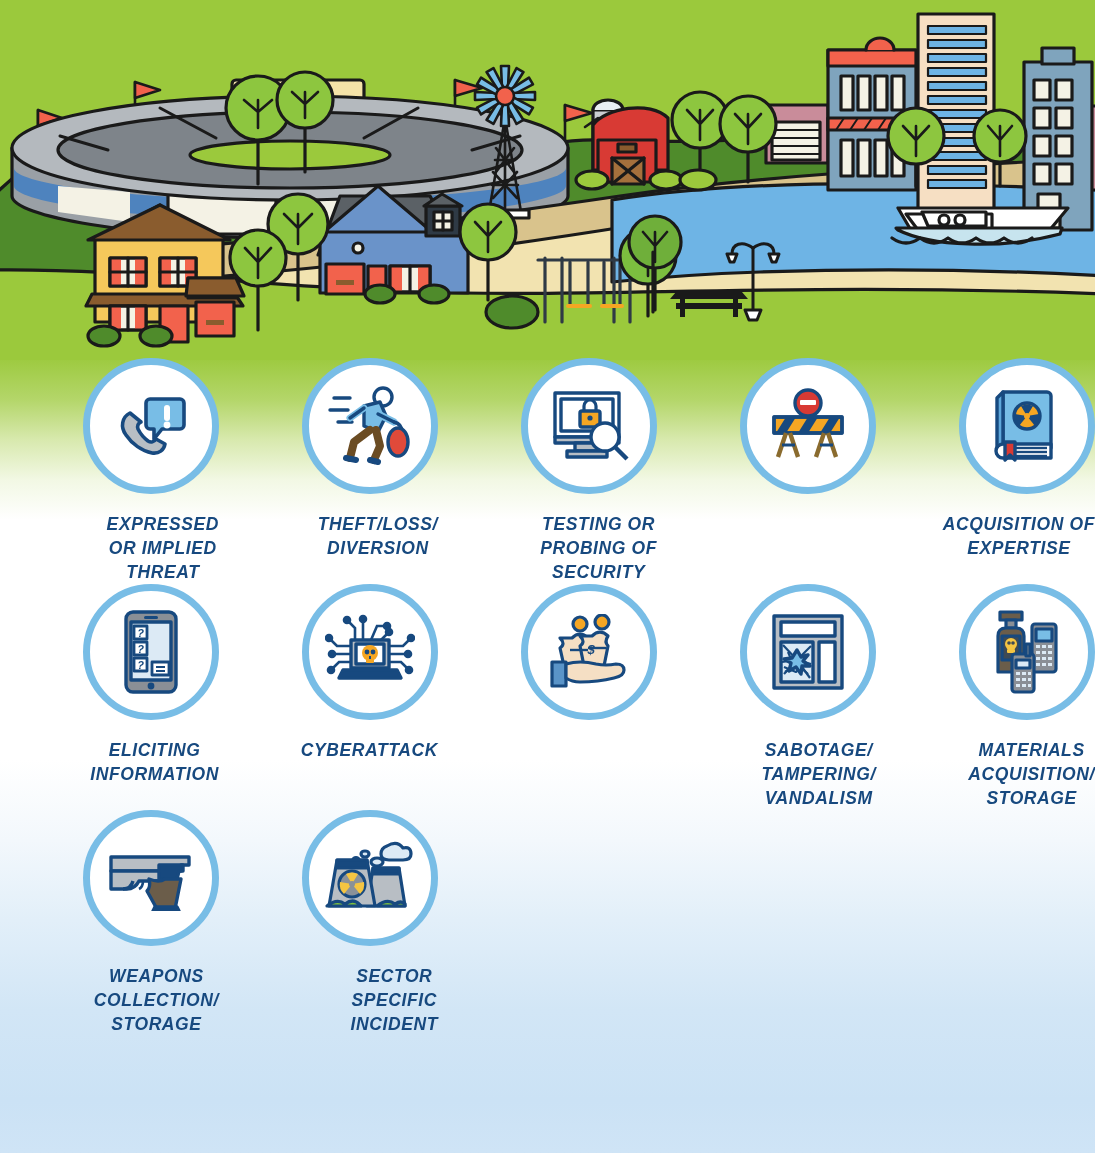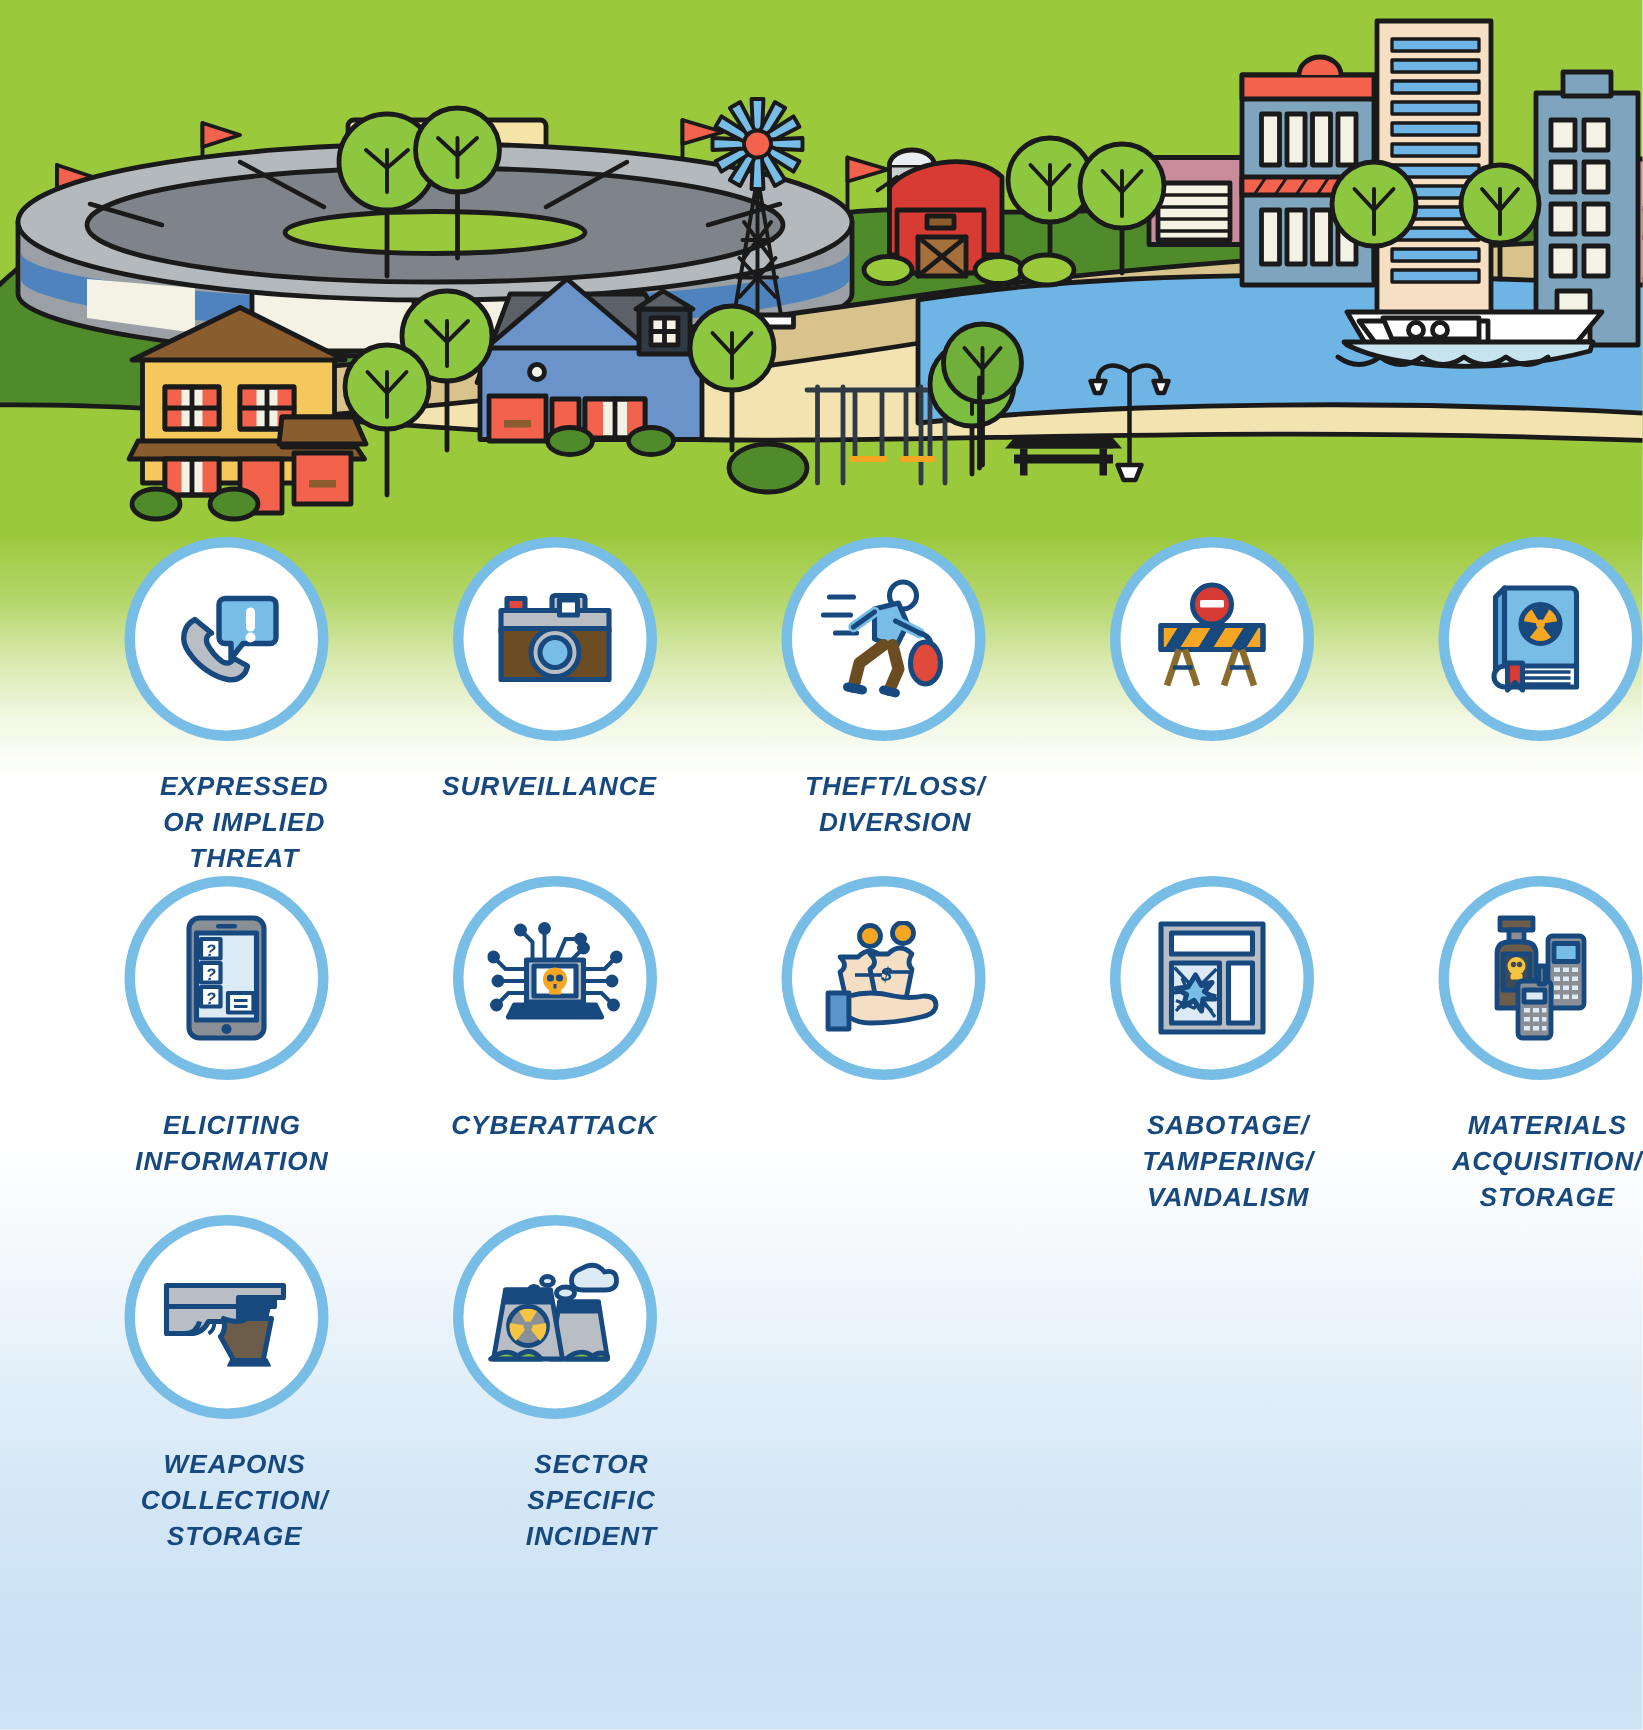"SURVEILLANCE" div.cell { html: <div> <div> <svg> <g> <rect></rect> <rect></rect> <rect></rect> <rect></rect> <rect></rect> <circle></circle> <circle></circle> </g> </svg> </div> <div>SURVEILLANCE</div> </div> -> none }
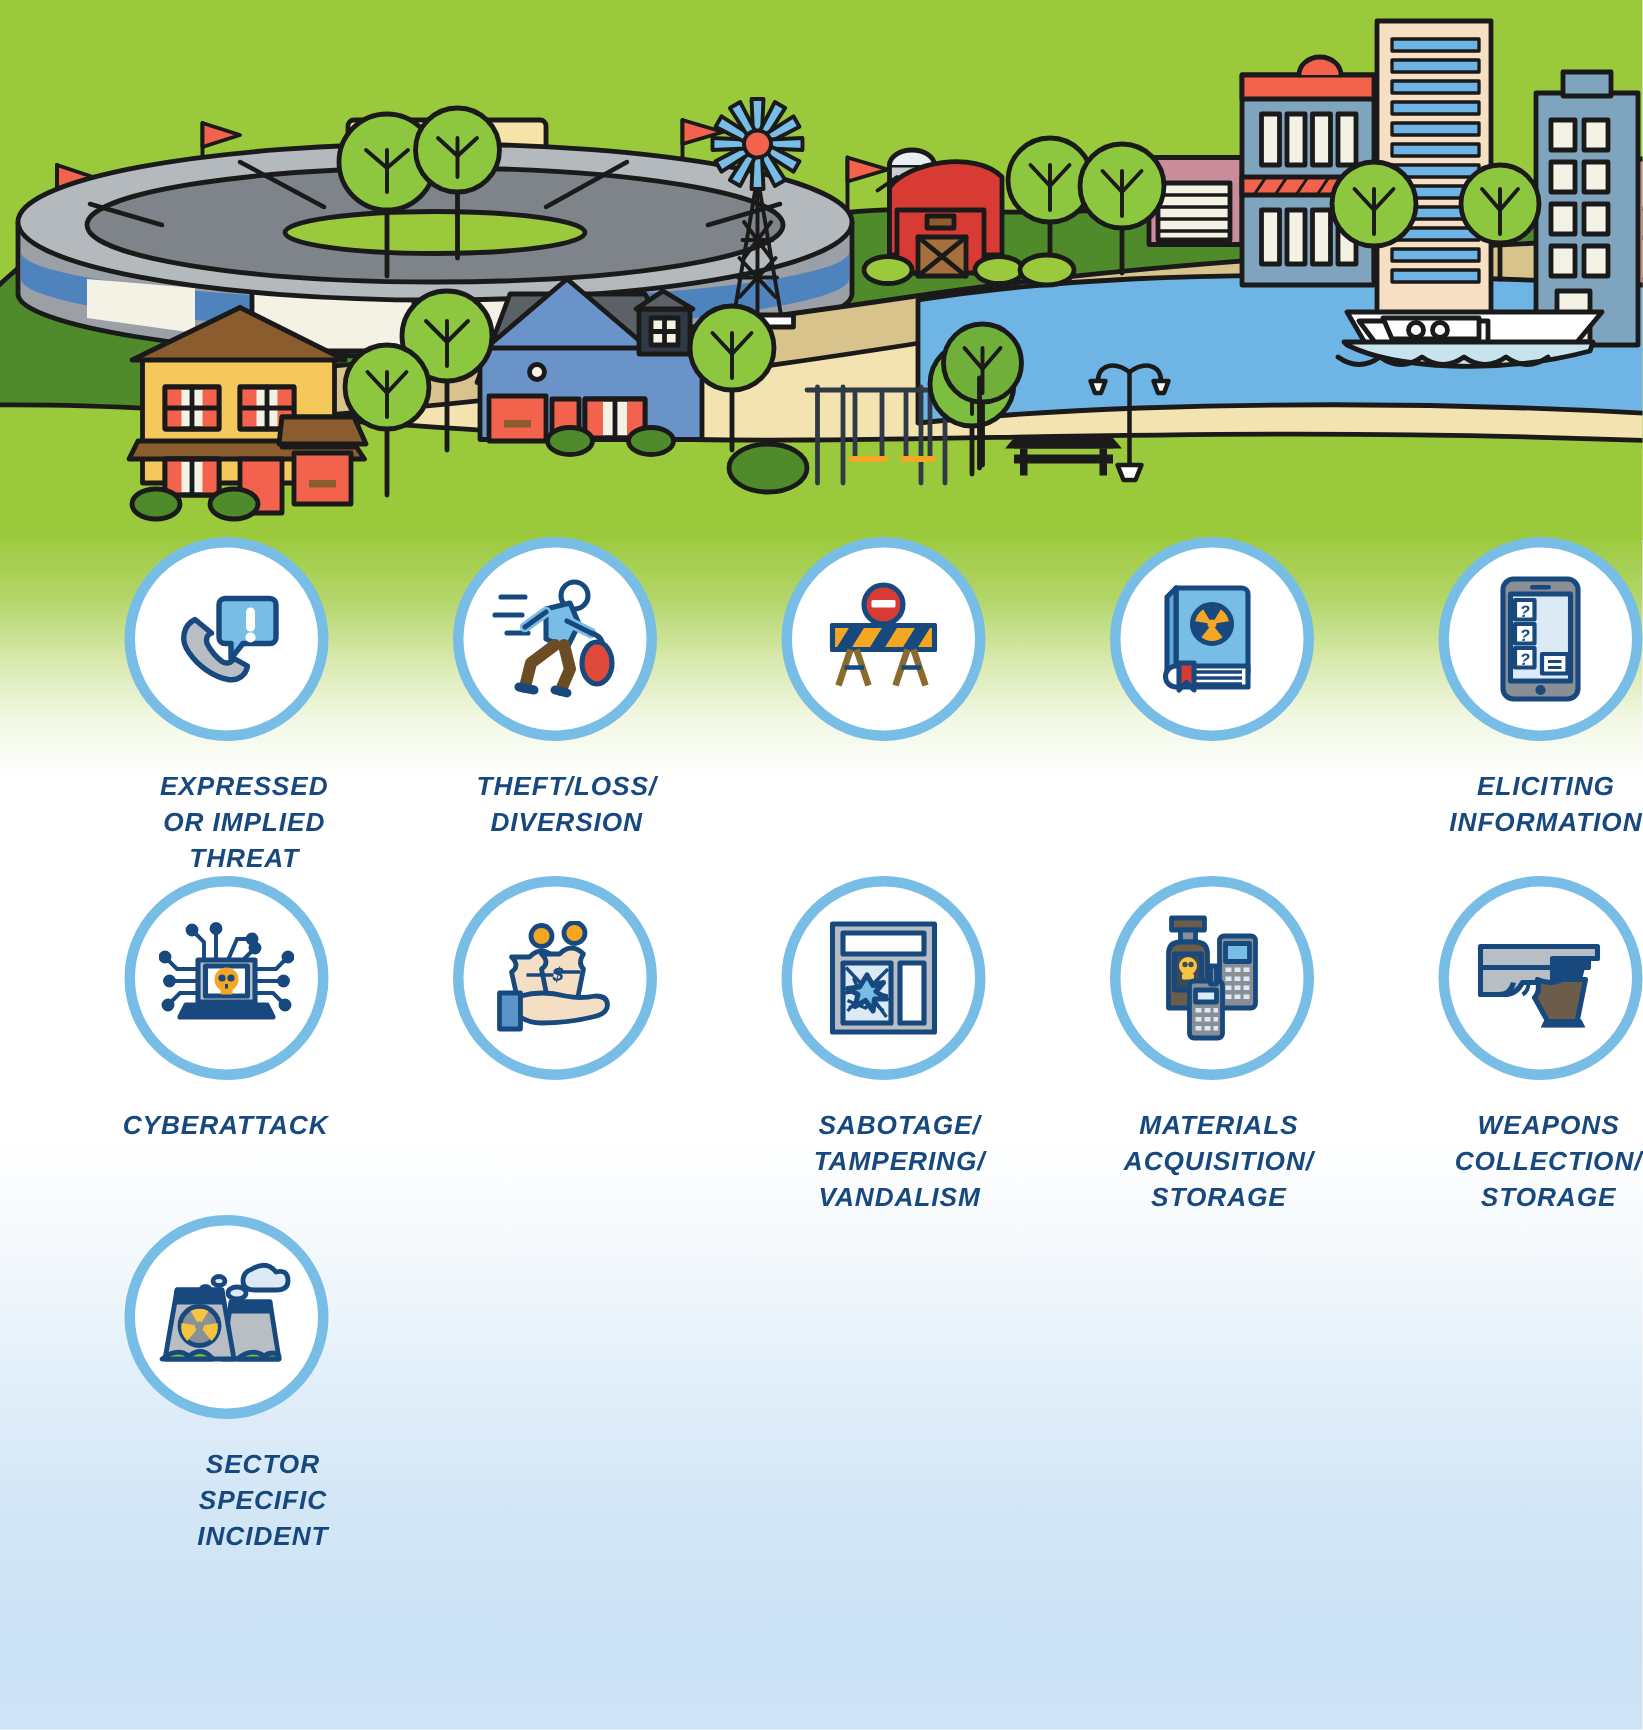"TESTING OR" div.cell { html: none -> <div> <div> <svg> <g> <rect></rect> <rect></rect> <path></path> <rect></rect> <rect></rect> <rect></rect> <path></path> <circle></circle> <circle></circle> <line></line> </g> </svg> </div> <div>TESTING OR PROBING OF SECURITY</div> </div> }
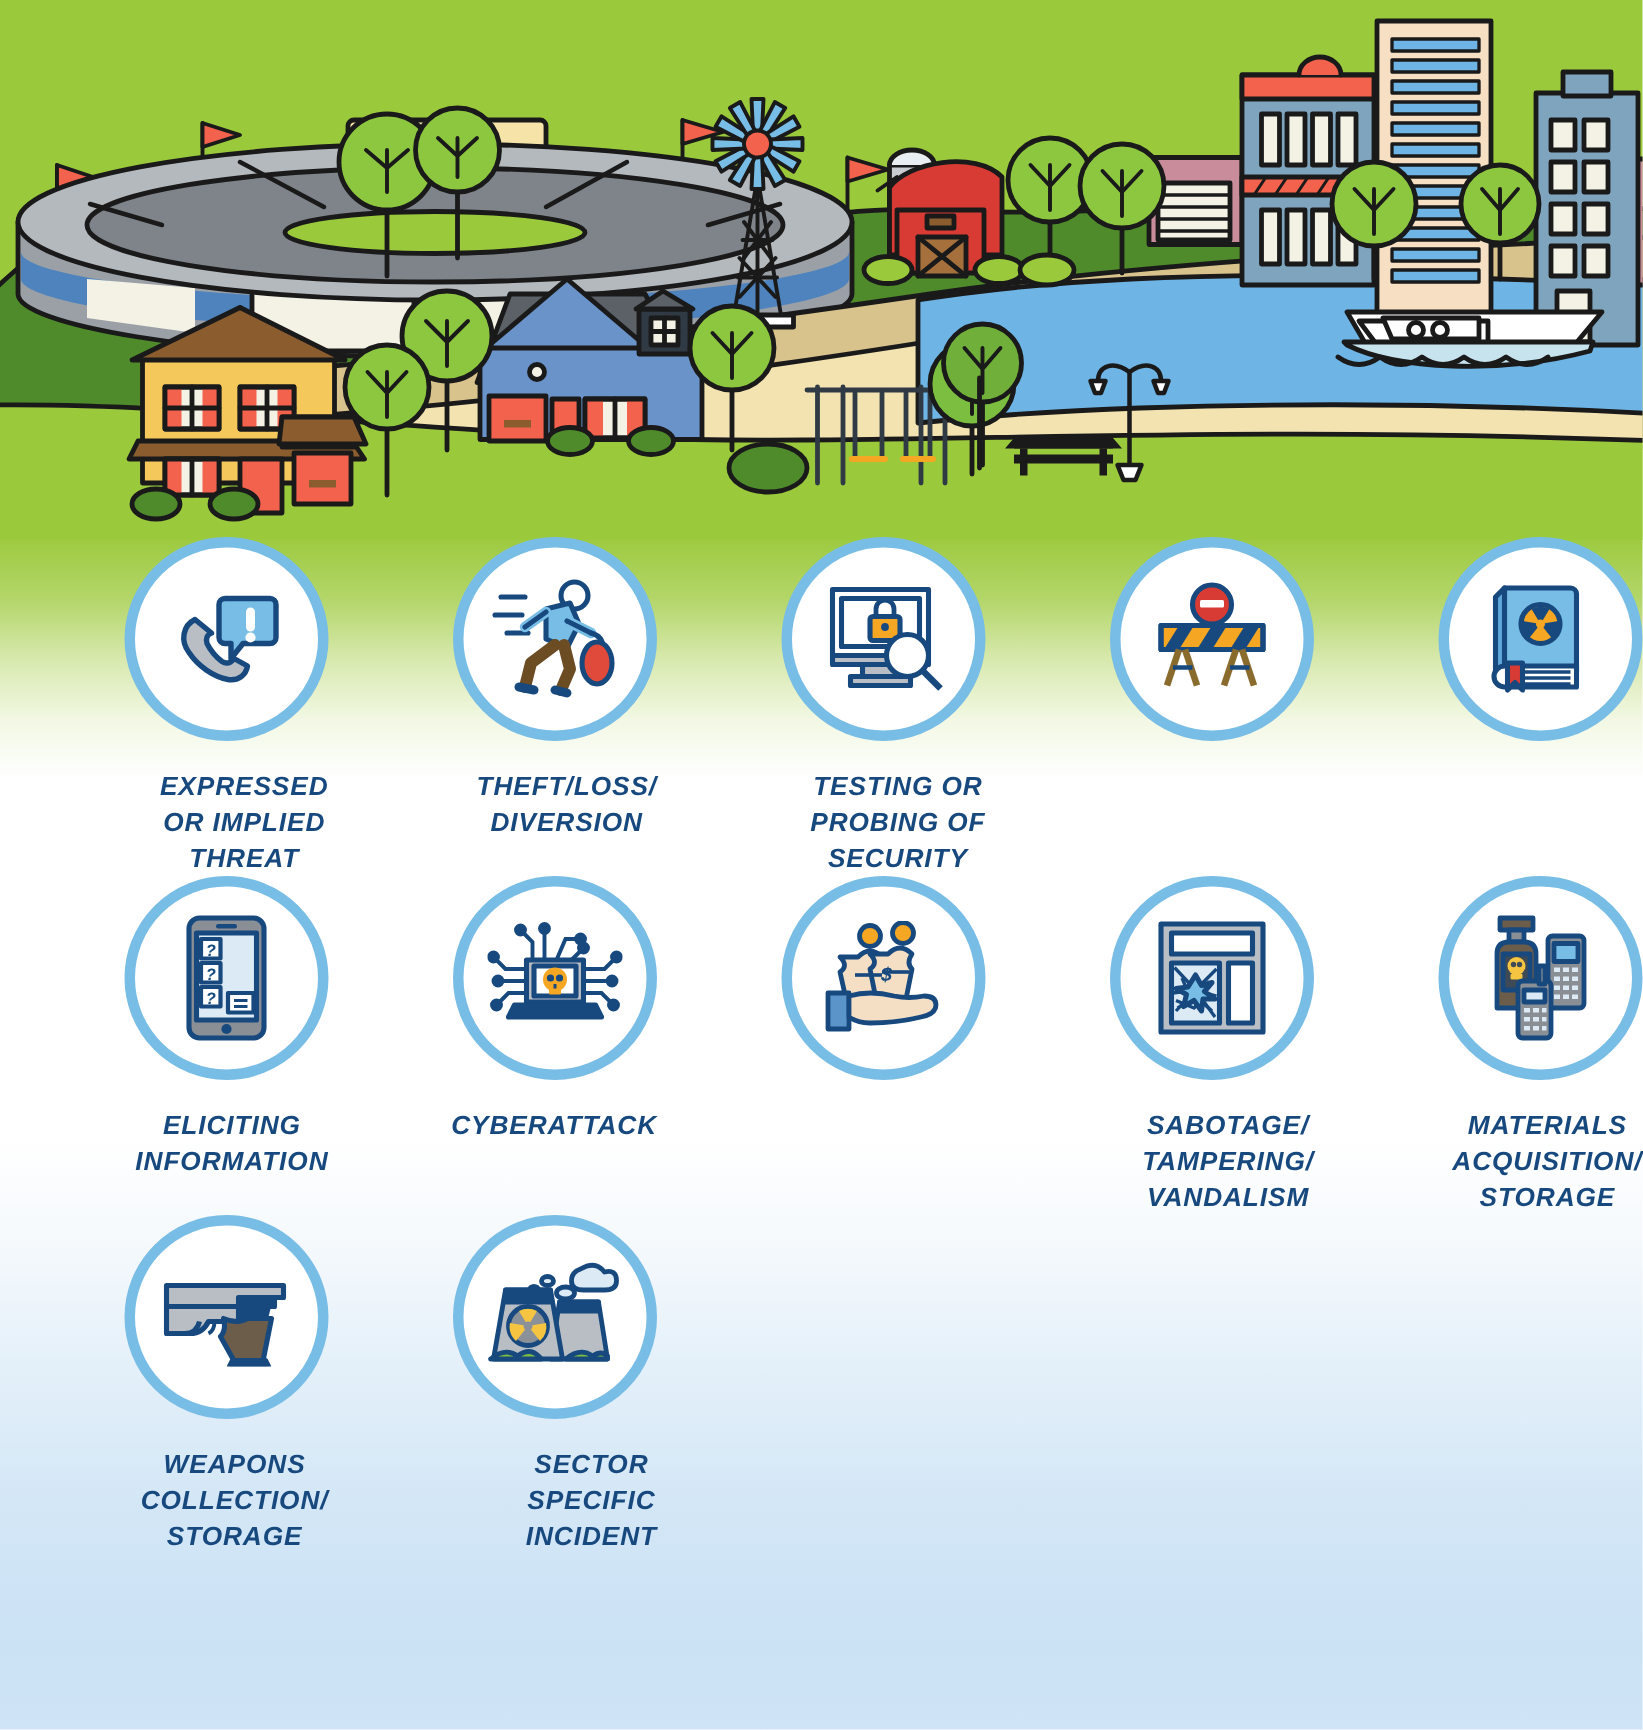"ACQUISITION OF" div.label { html: none -> <div>ACQUISITION OF EXPERTISE</div> }
